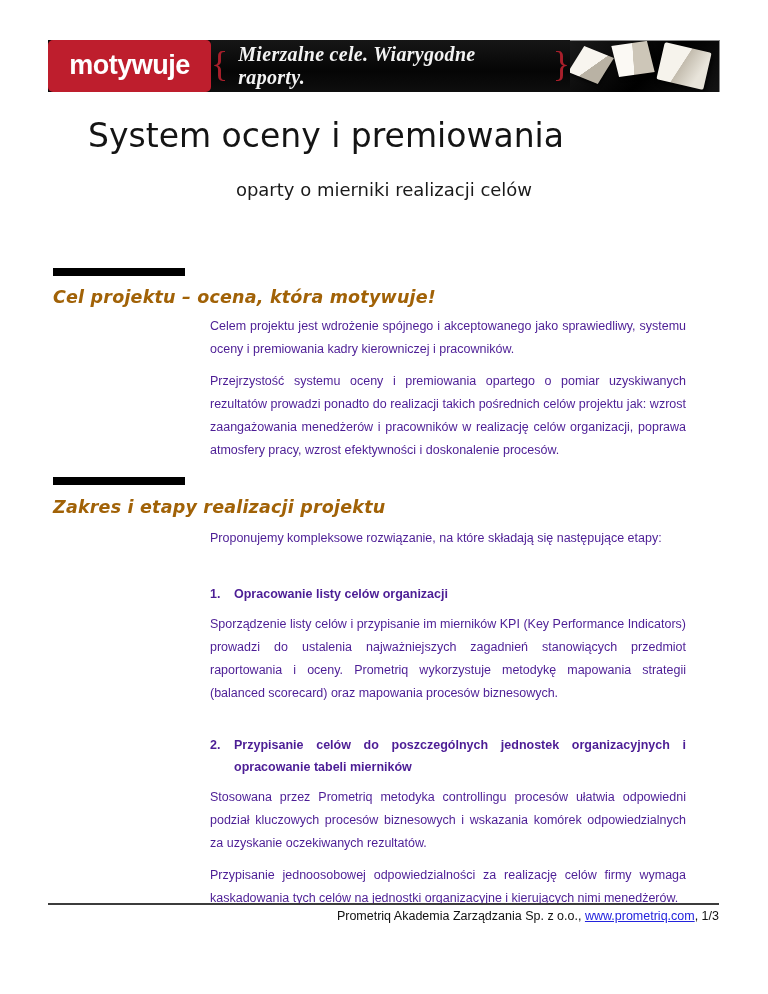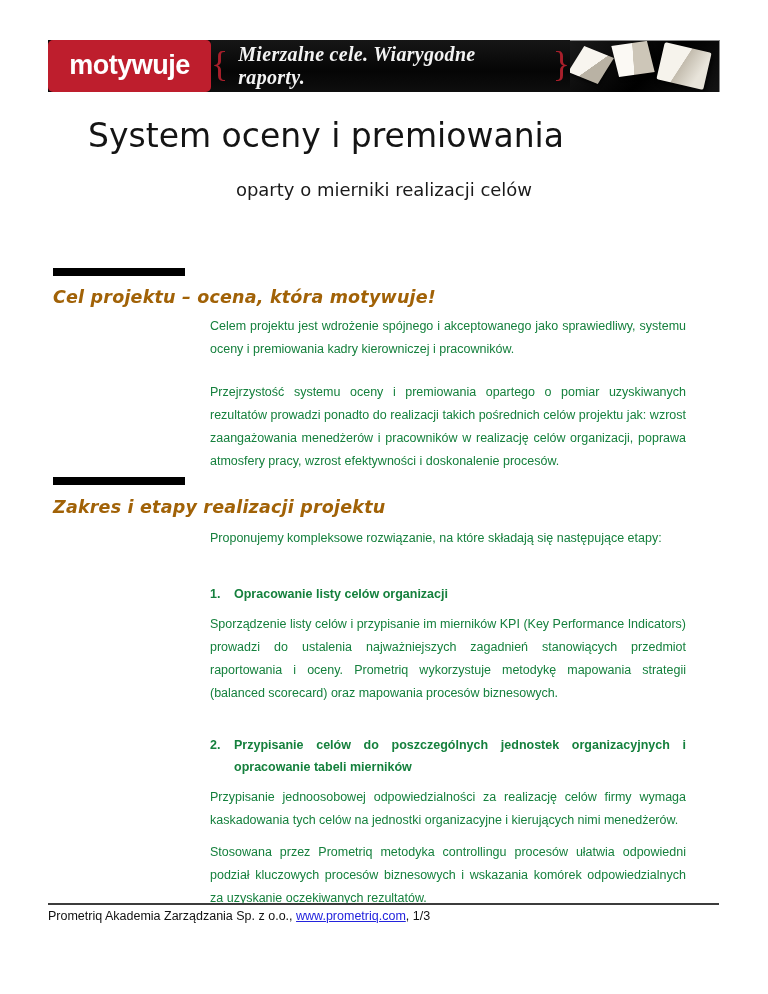"Celem projektu jest wdrożenie spójnego" .textcol { color: #15803d -> #4c1d95 }
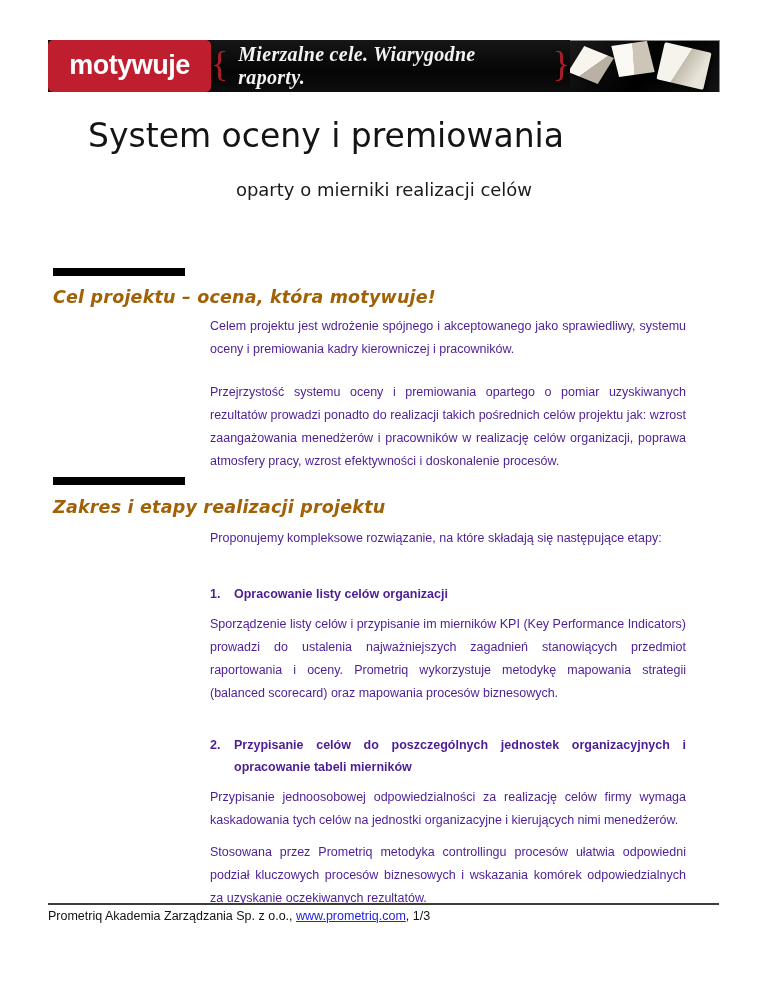"Przejrzystość systemu oceny i" .block-a p + p { margin-top: 20px -> 9px }
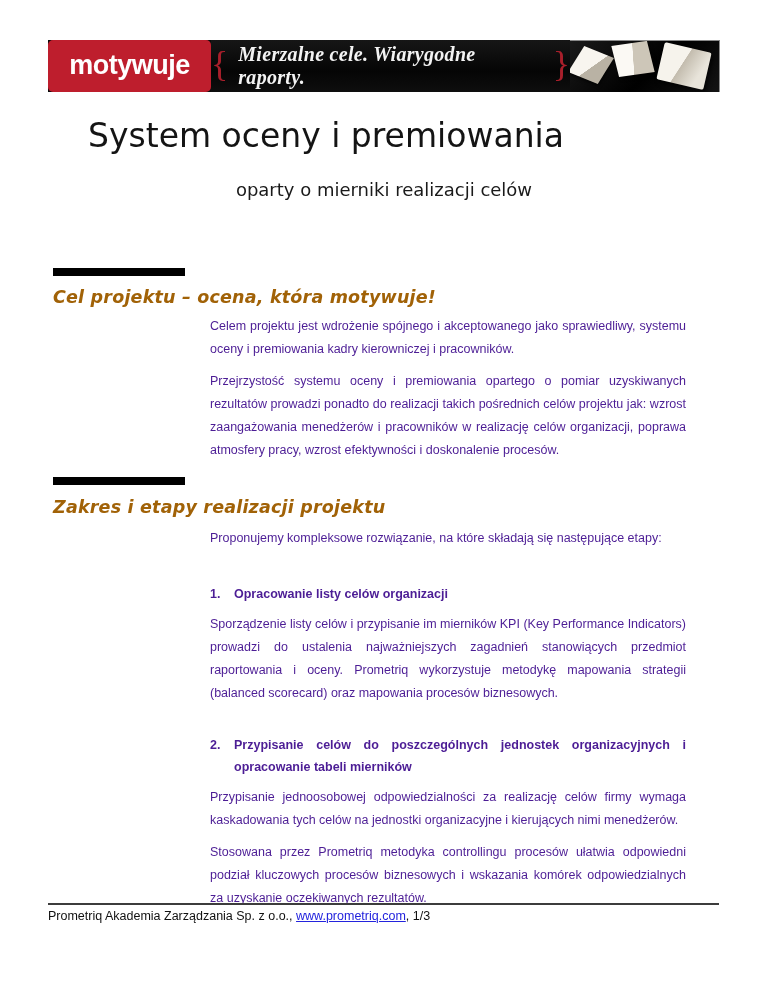"Przypisanie jednoosobowej" p { order: before "Stosowana przez Prometriq metodyka" -> after "Stosowana przez Prometriq metodyka" }
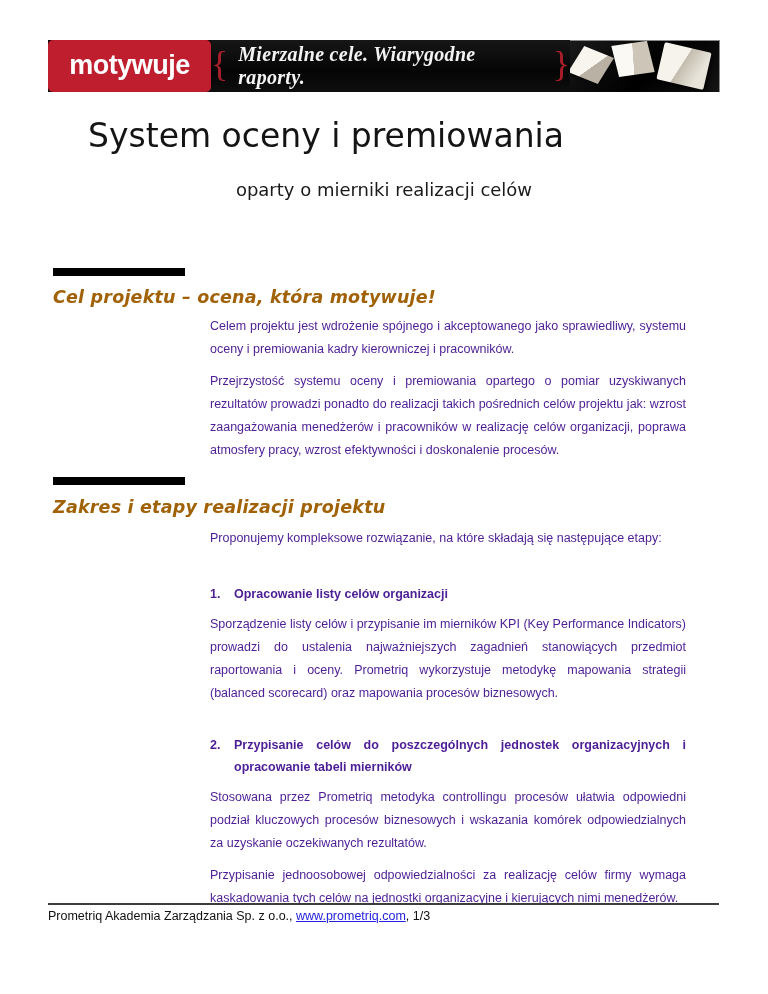"Prometriq Akademia Zarządzania Sp. z" .footer { text-align: none -> right }
